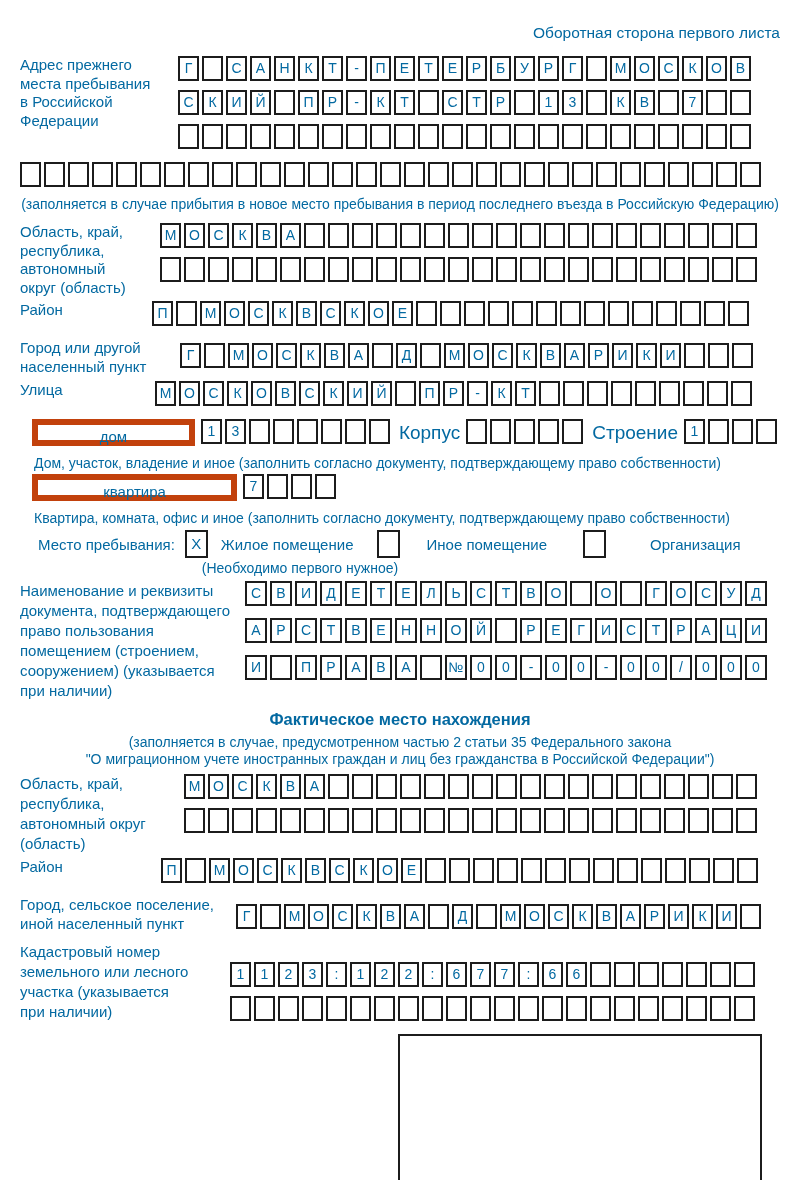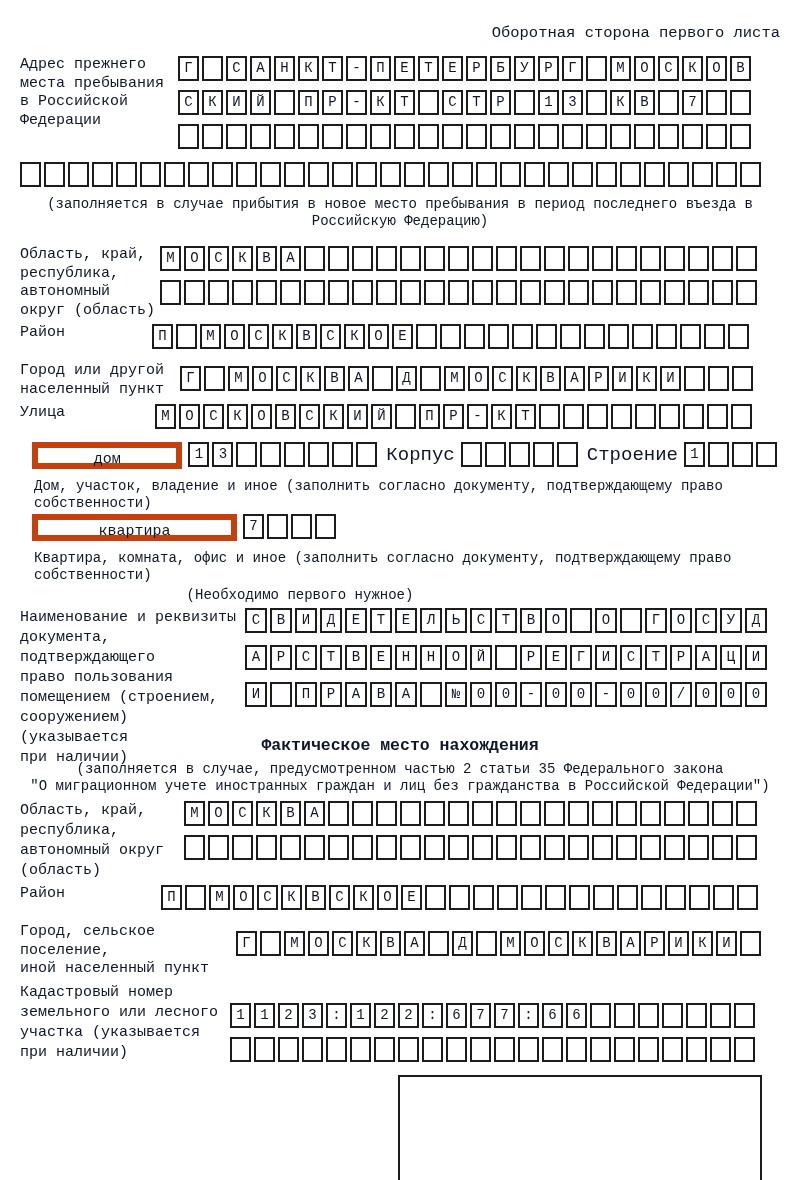"Оборотная сторона первого листа" .page { color: #0f172a -> #0369a1; font-family: Liberation Mono, monospace -> Liberation Sans, sans-serif }
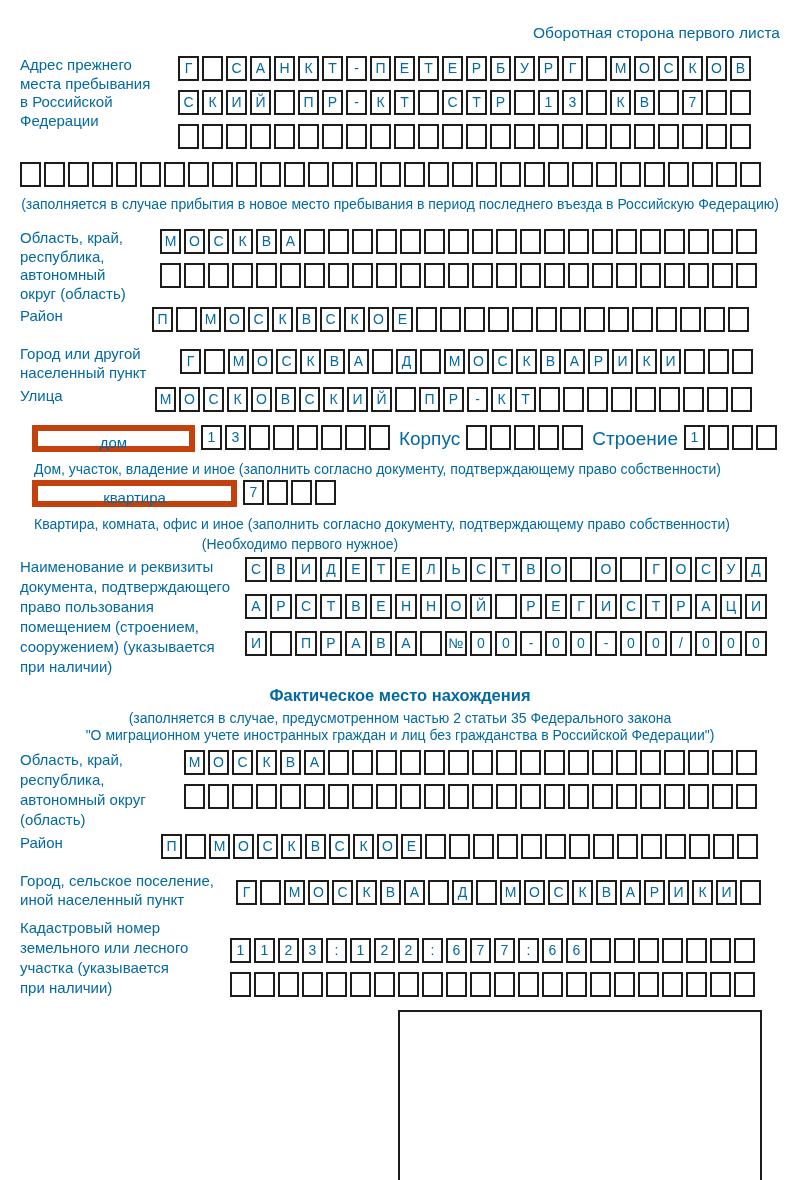"(заполняется в случае прибытия в" div.note { margin-bottom: 16px -> 10px }
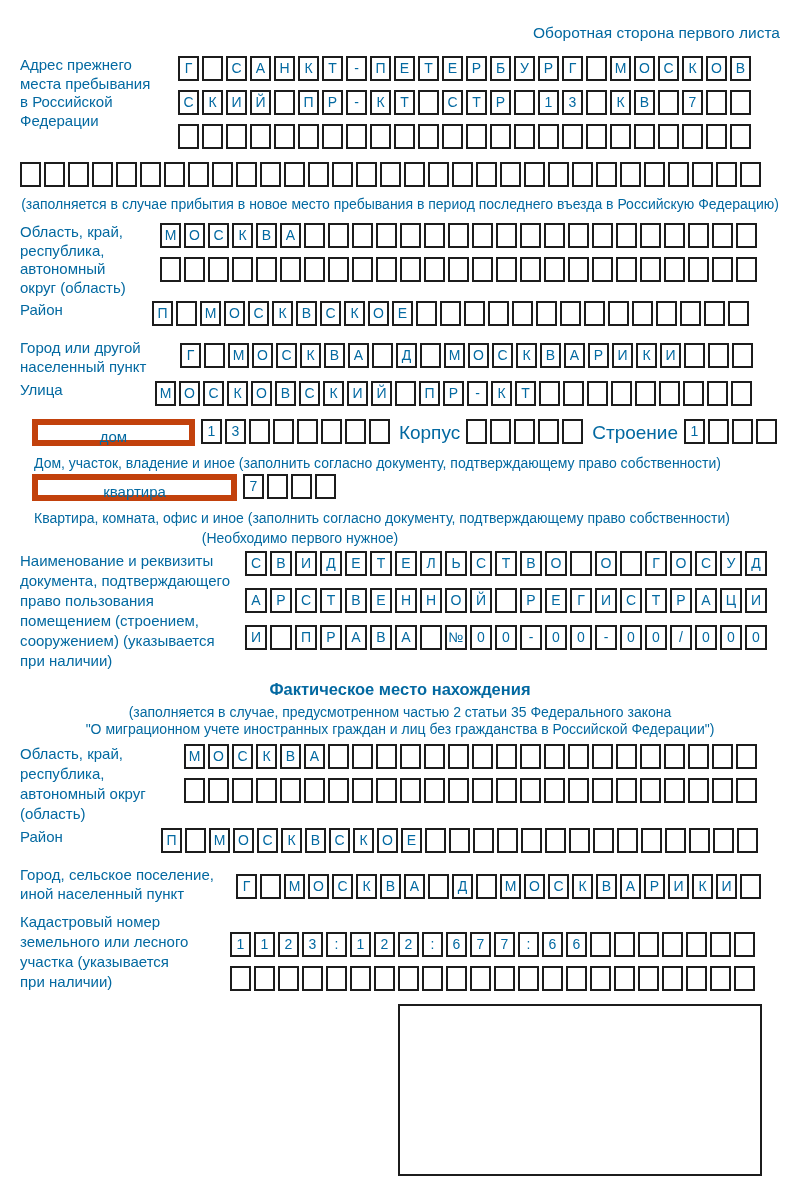"Место пребывания:" div.stayrow { html: none -> <div> <span>Место пребывания:</span> <span>X</span> <span>Жилое помещение</span> <span></span> <span>Иное помещение</span> <span></span> <span>Организация</span> </div> }
